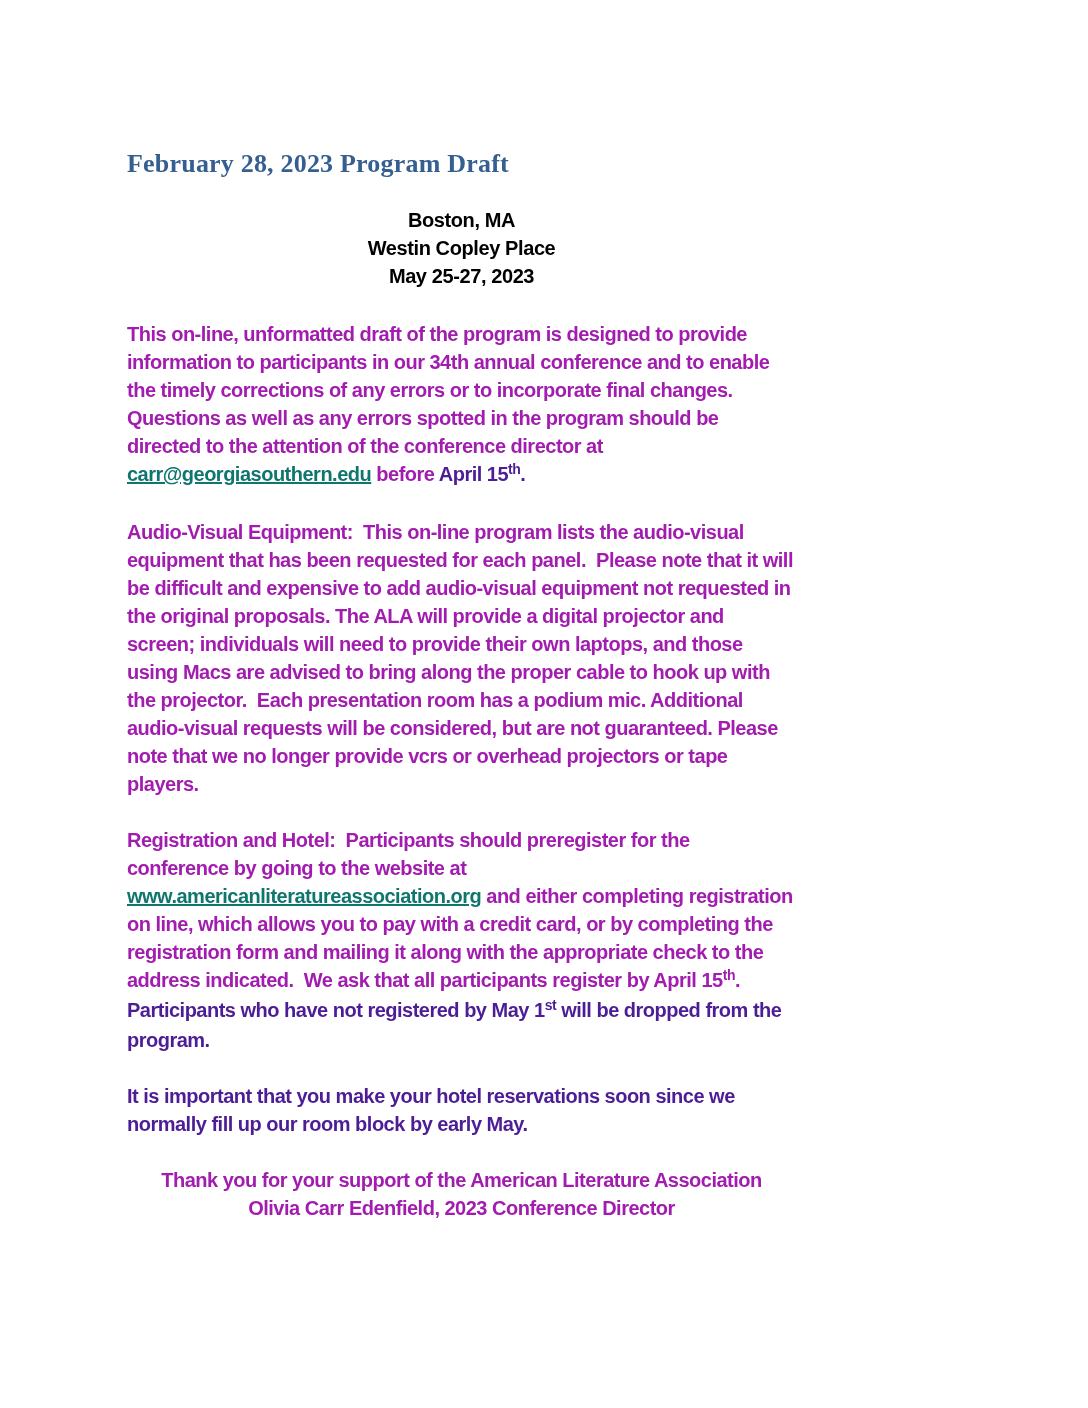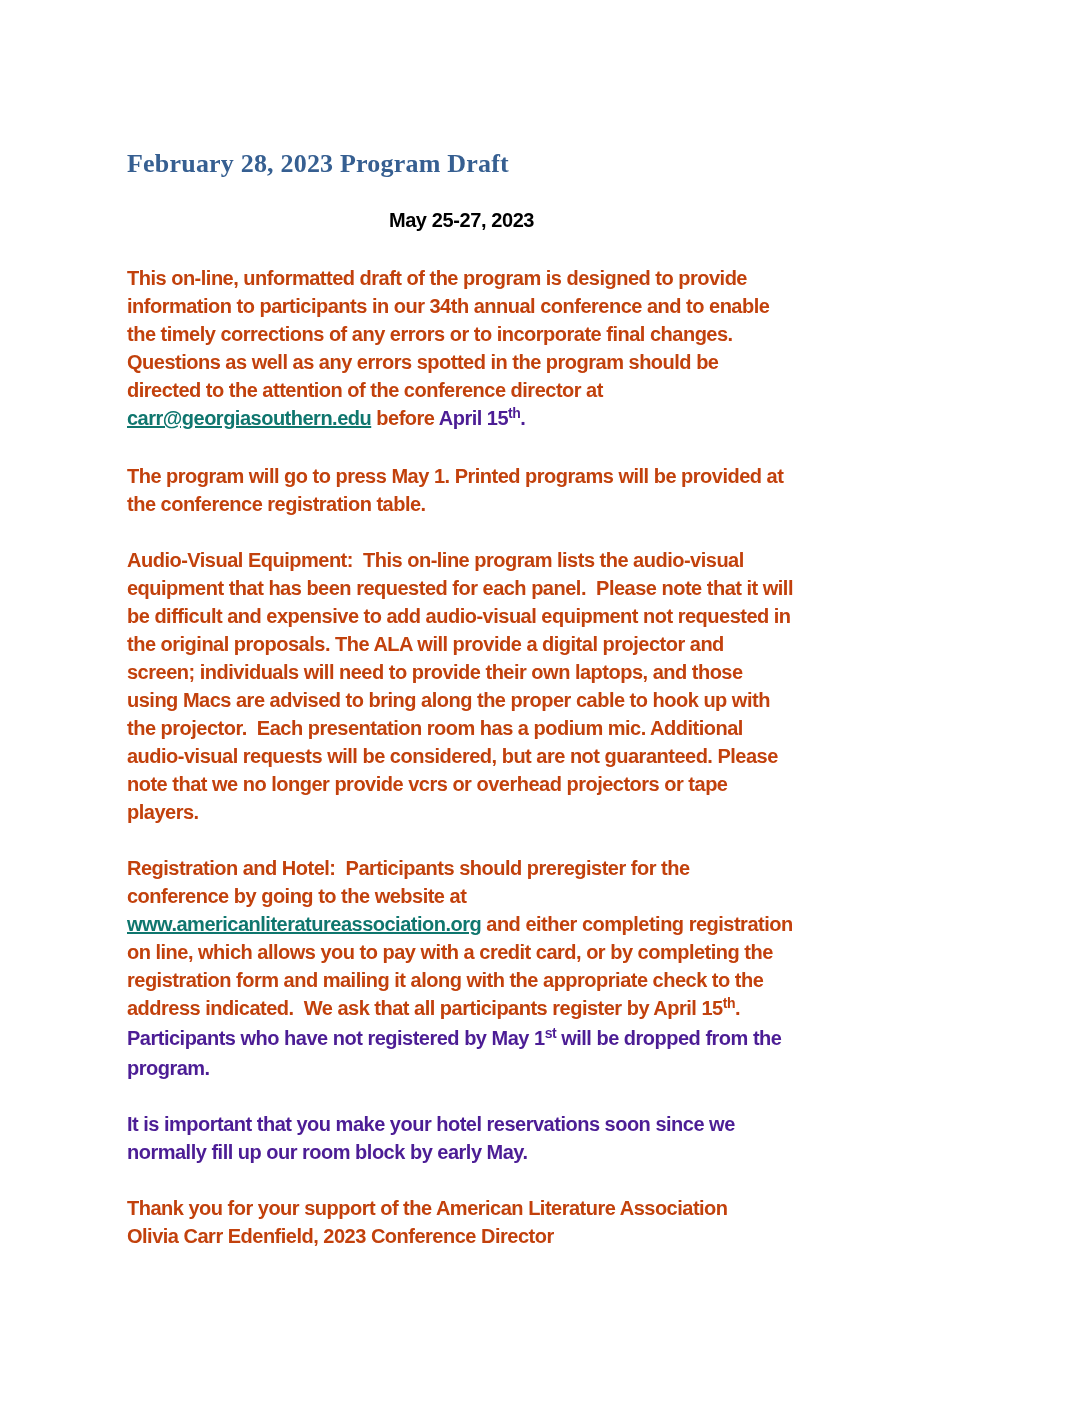"Boston, MA" div { html: none -> <div>Boston, MA</div> }
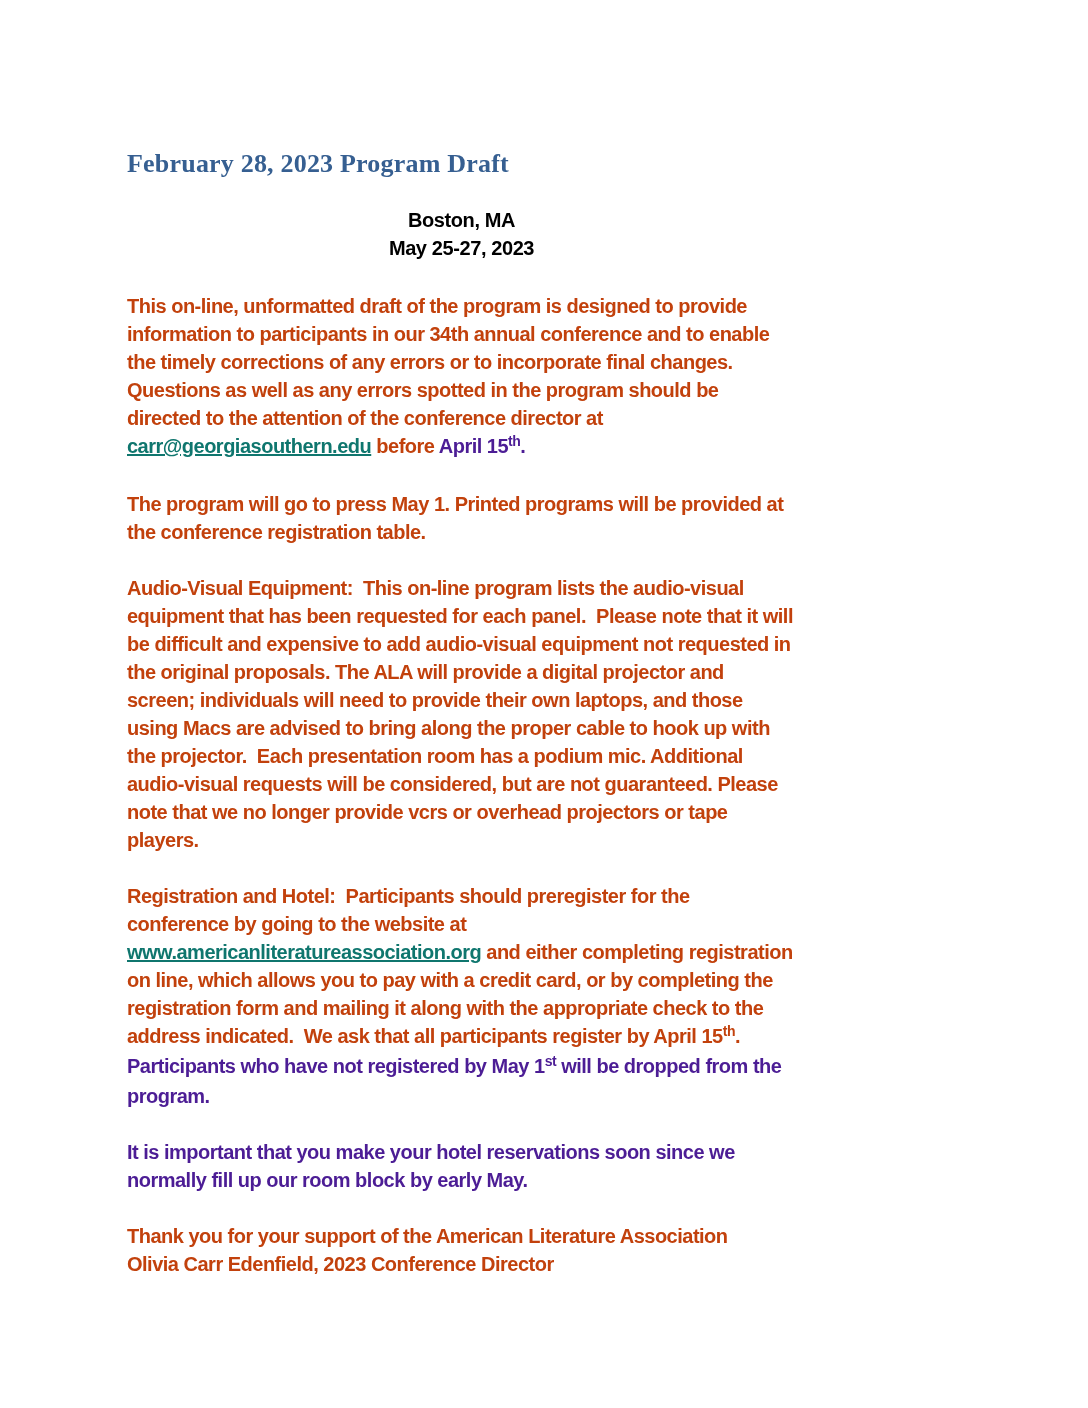"Westin Copley Place" div { html: none -> <div>Westin Copley Place</div> }
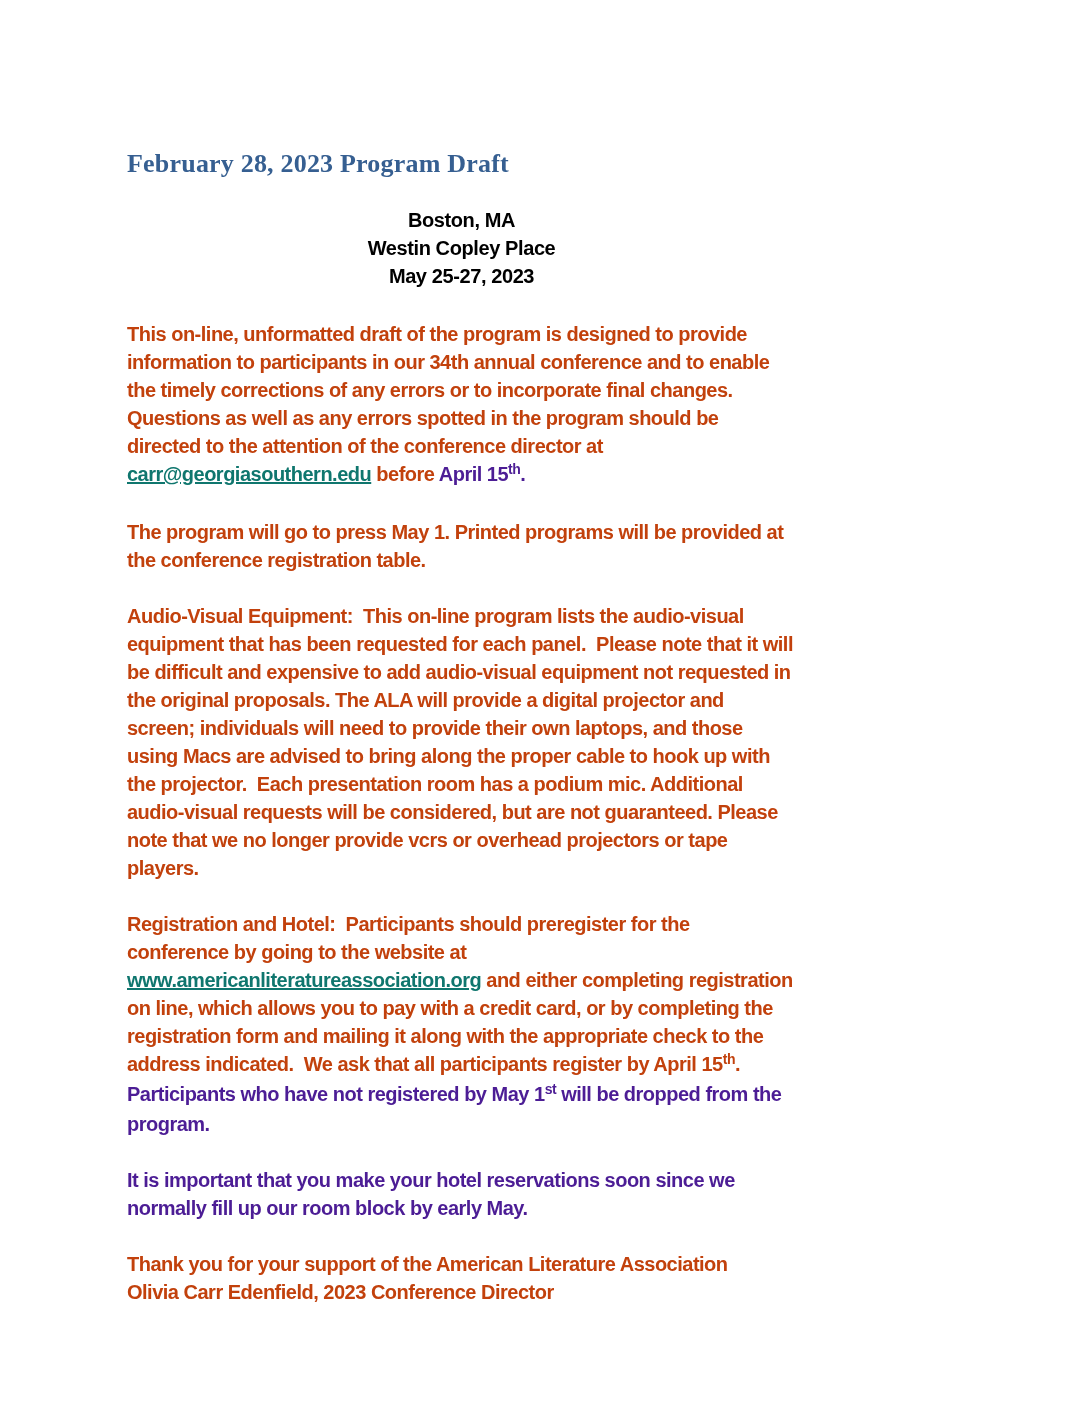"This on-line, unformatted draft of" .run { color: #c2410c -> #a21caf }
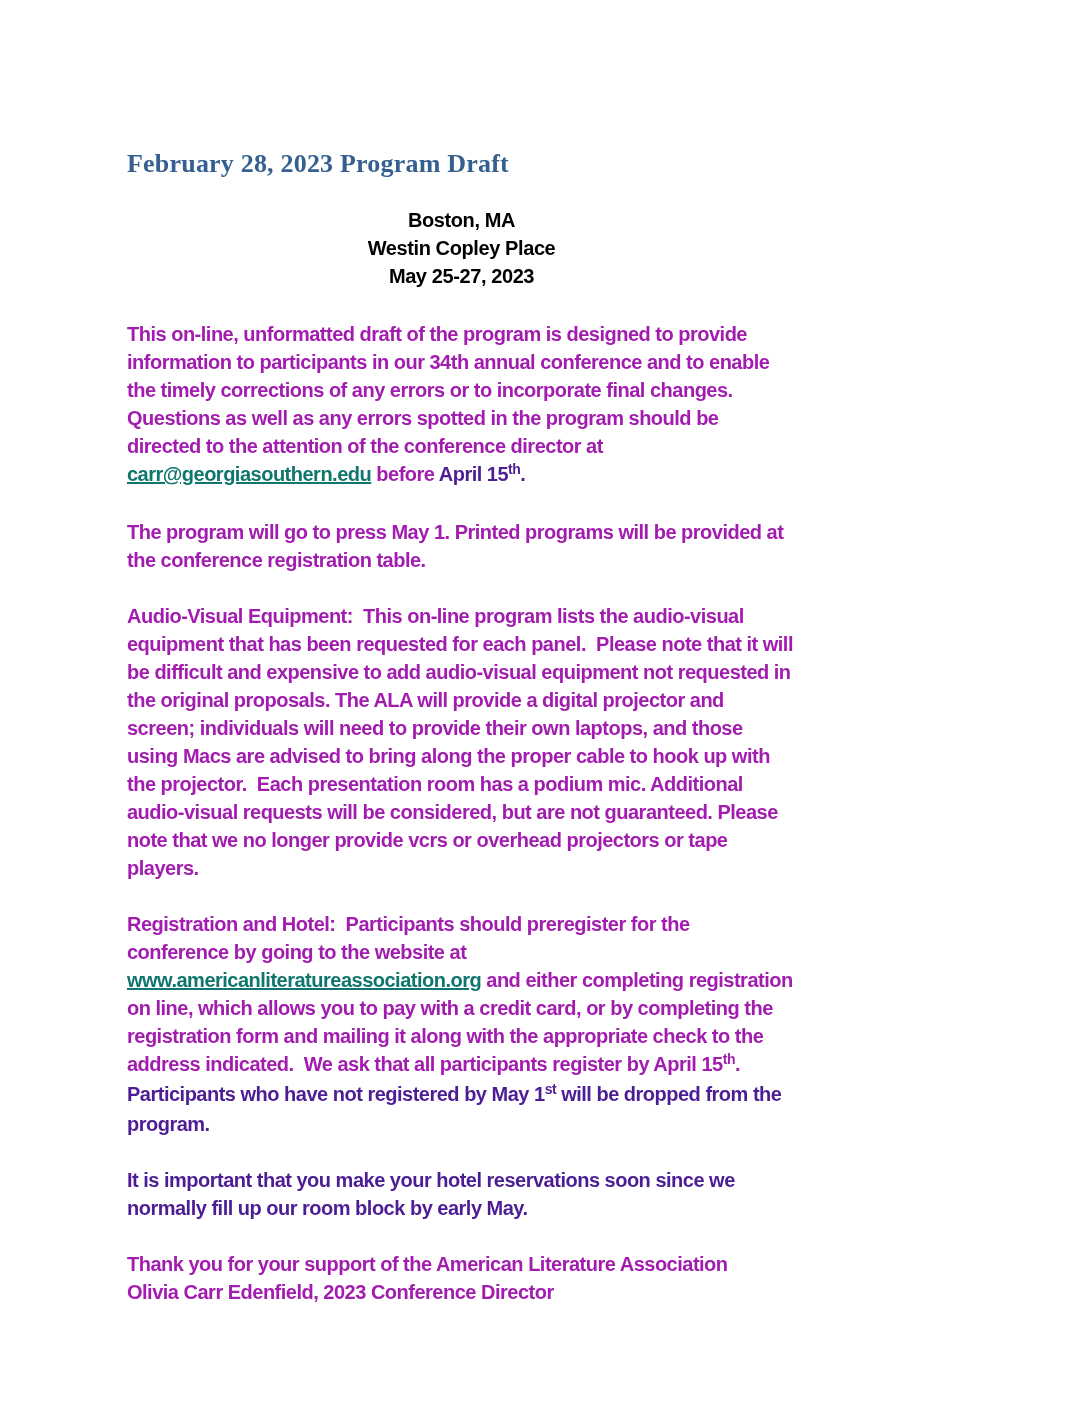"The program will go to" p.para { html: <p><span>The program will go to press May 1. Printed programs will be provided at the conference registration table.</span></p> -> none }
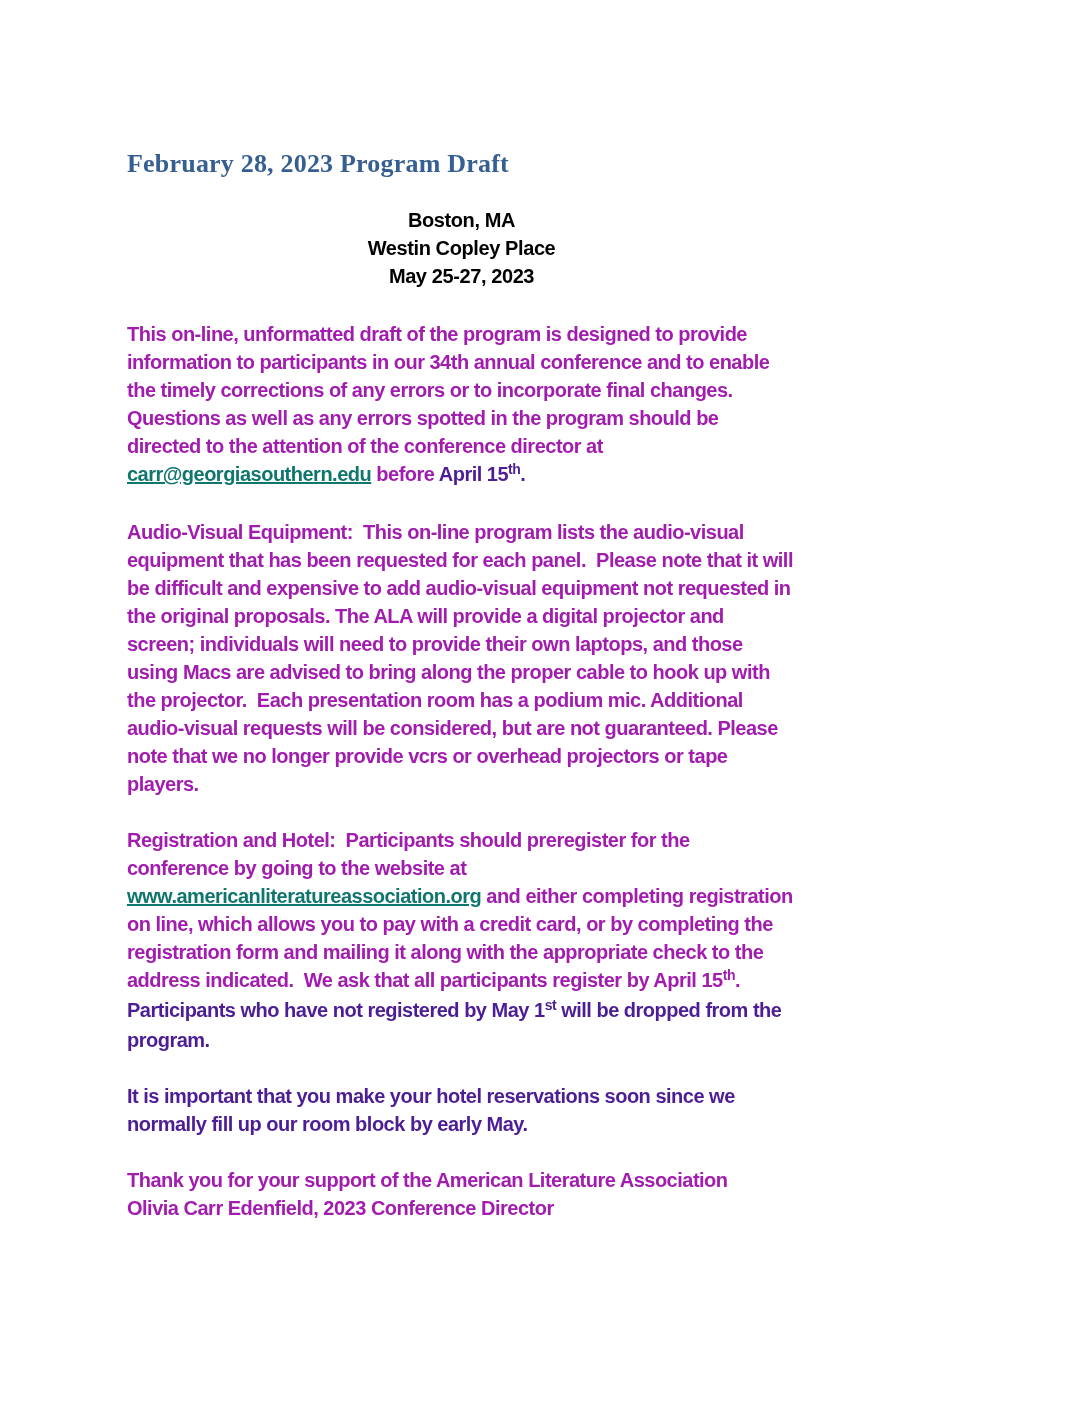"Thank you for your support" .para.center { text-align: left -> center }
